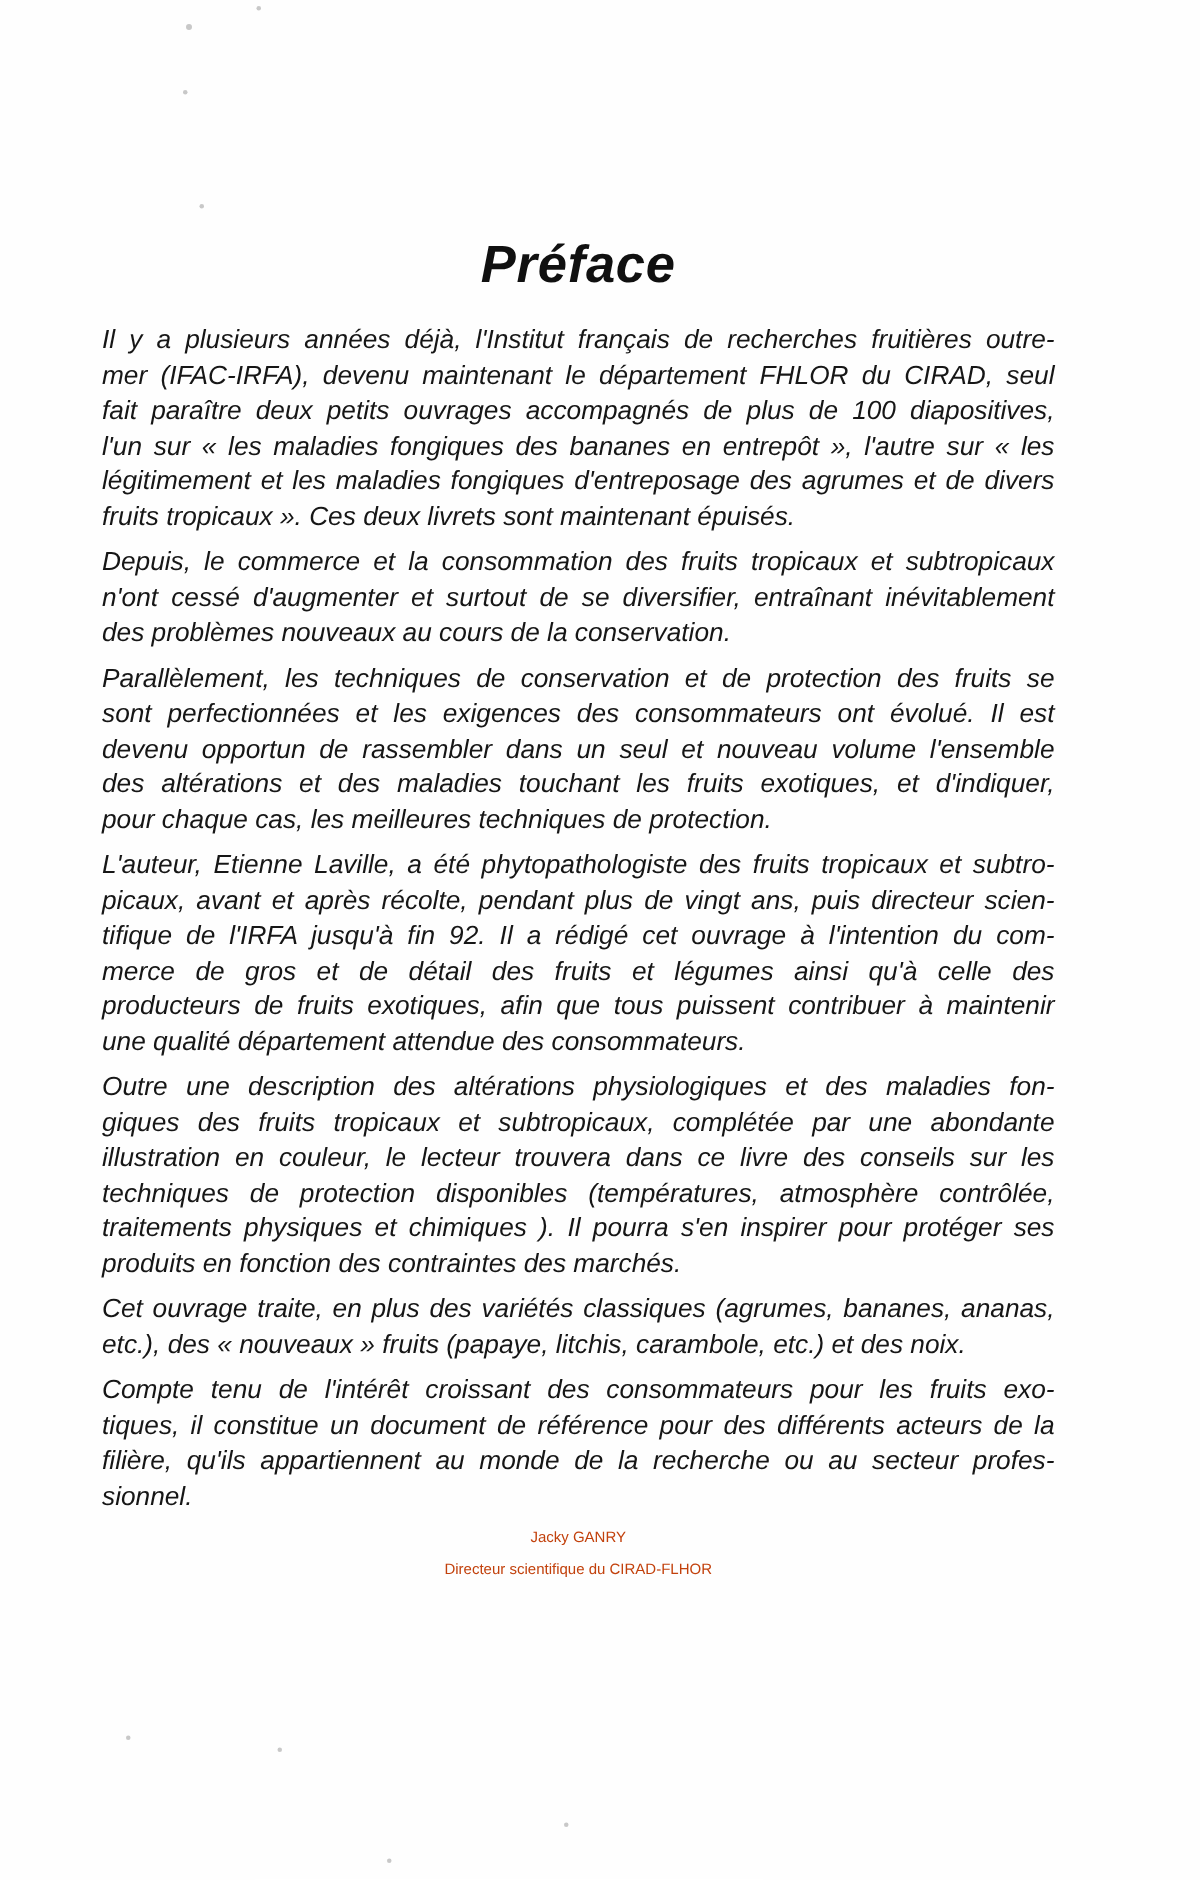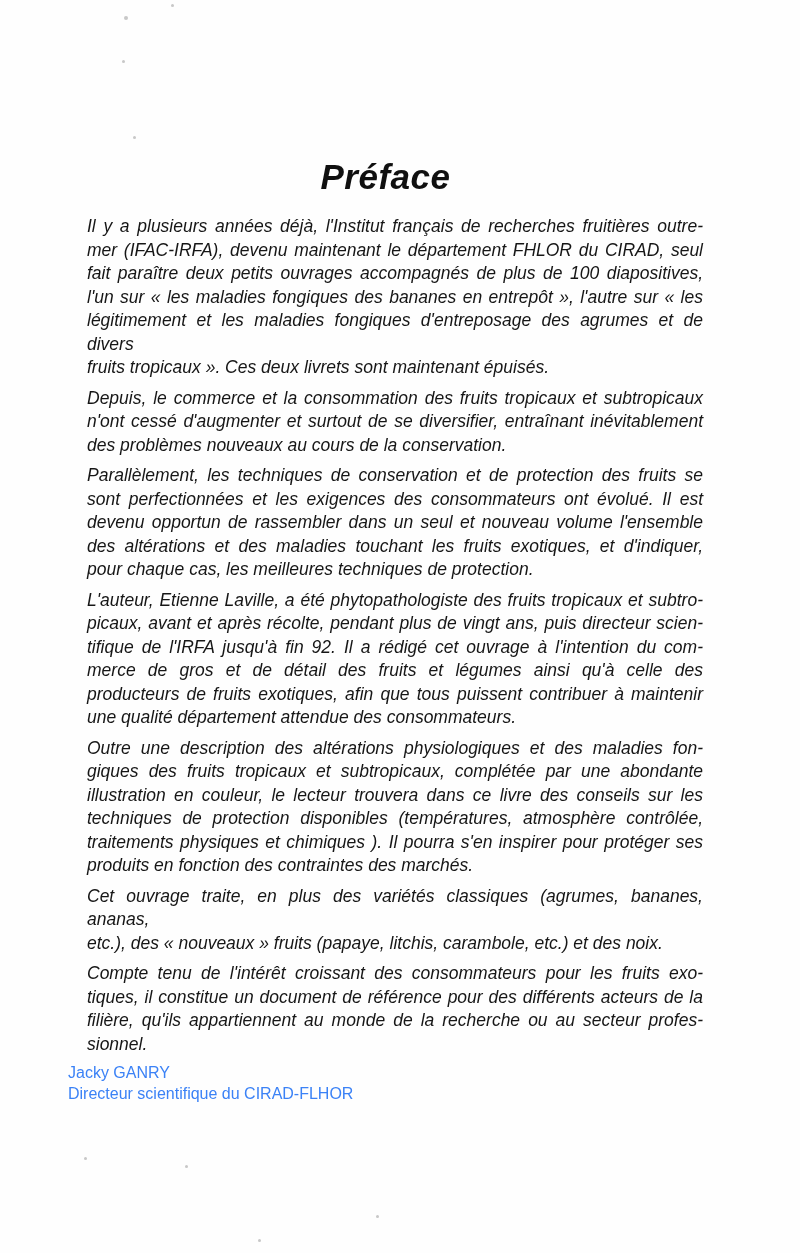"Il y a plusieurs années" .line { margin-left: 19px -> none }
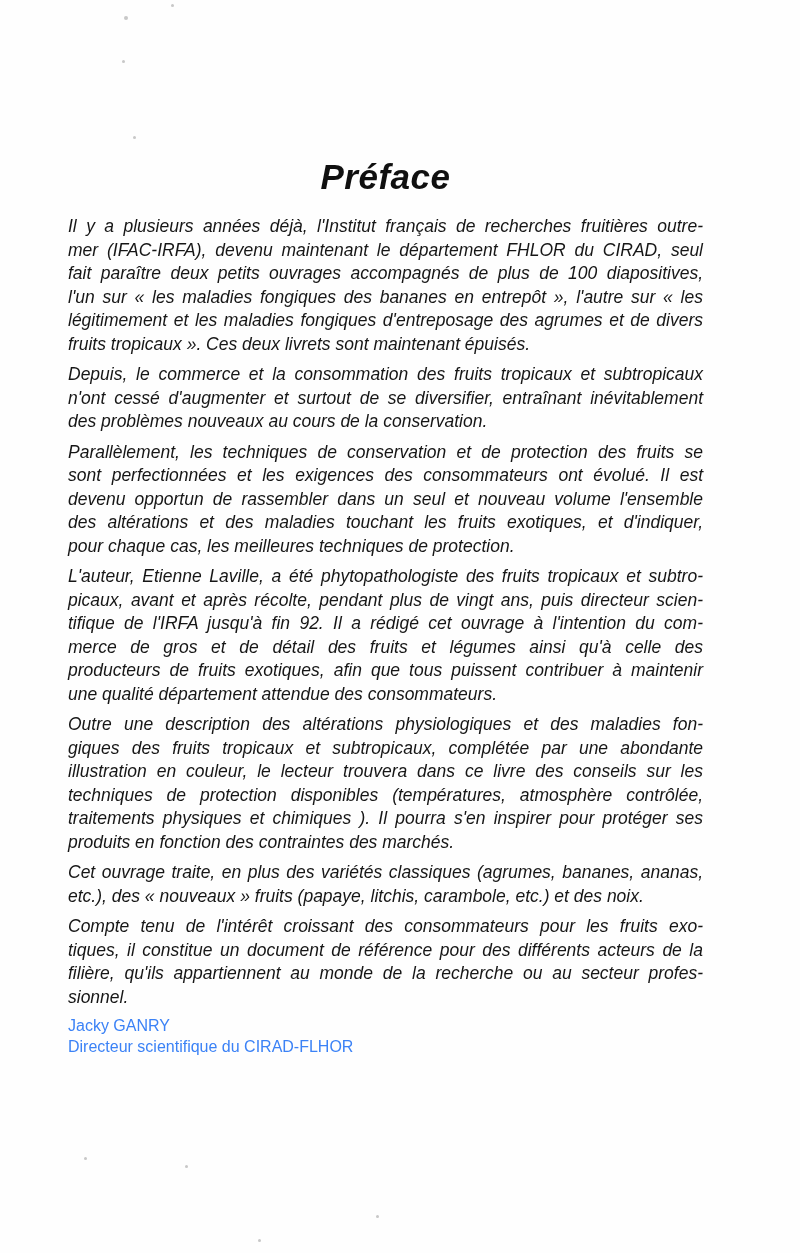"Jacky GANRY" .signature { color: #3b82f6 -> #c2410c; font-size: 16px -> 10px; text-align: left -> center }
